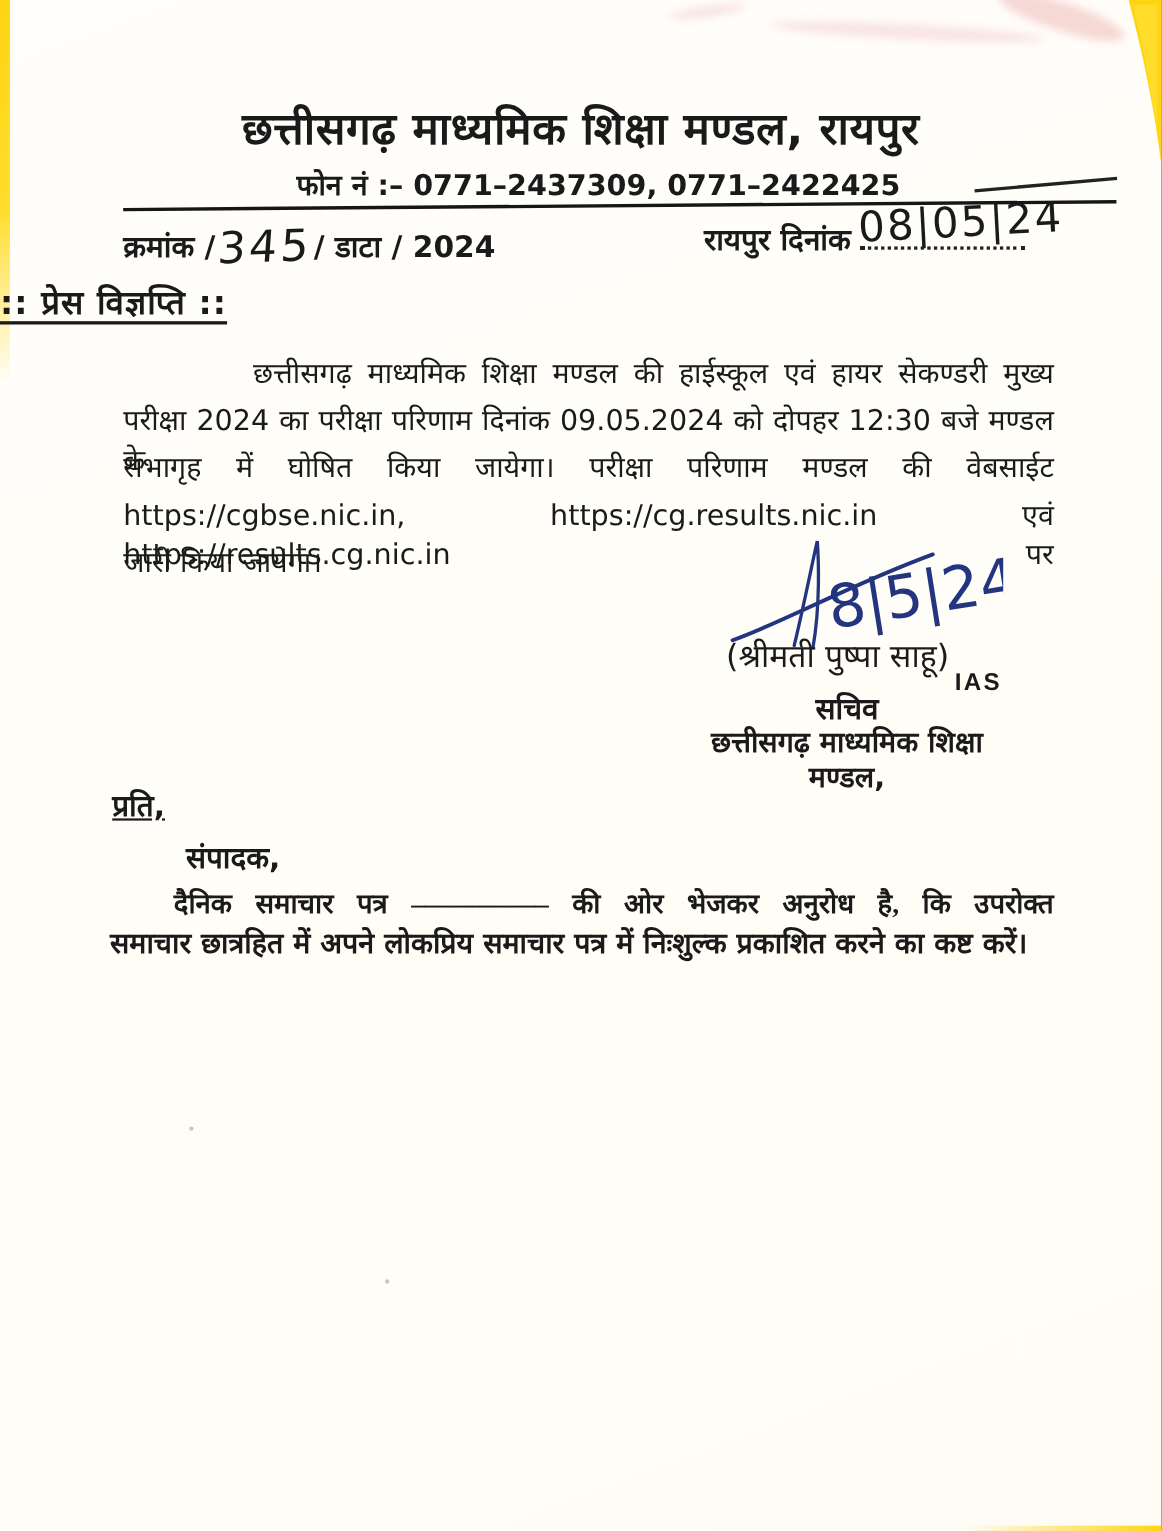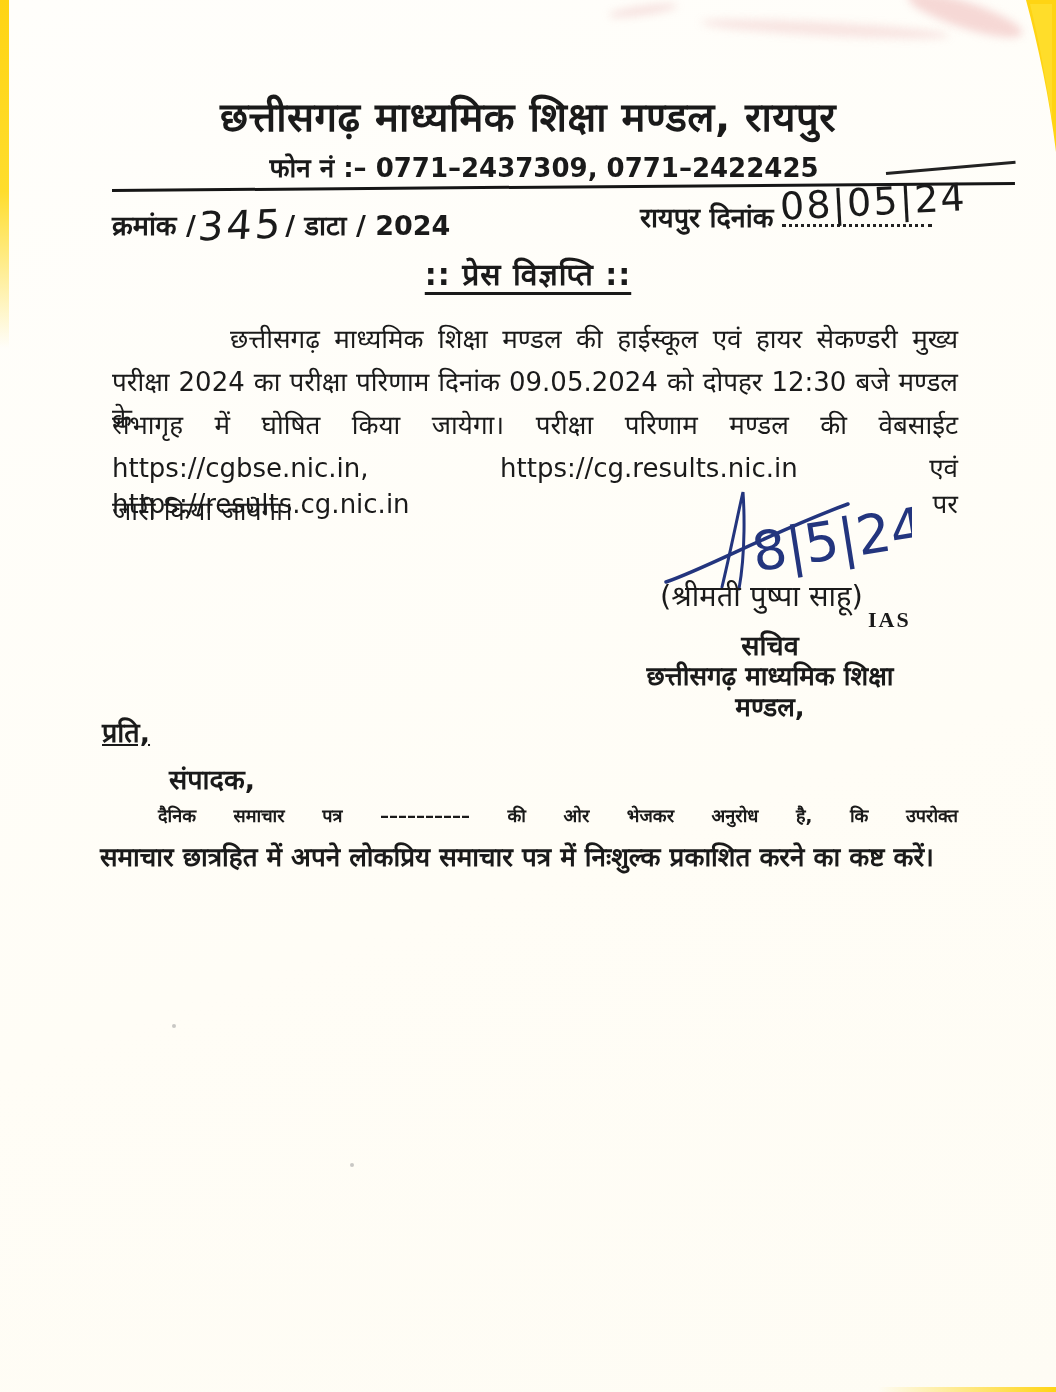":: प्रेस विज्ञप्ति ::" .press-title { text-align: center -> none }
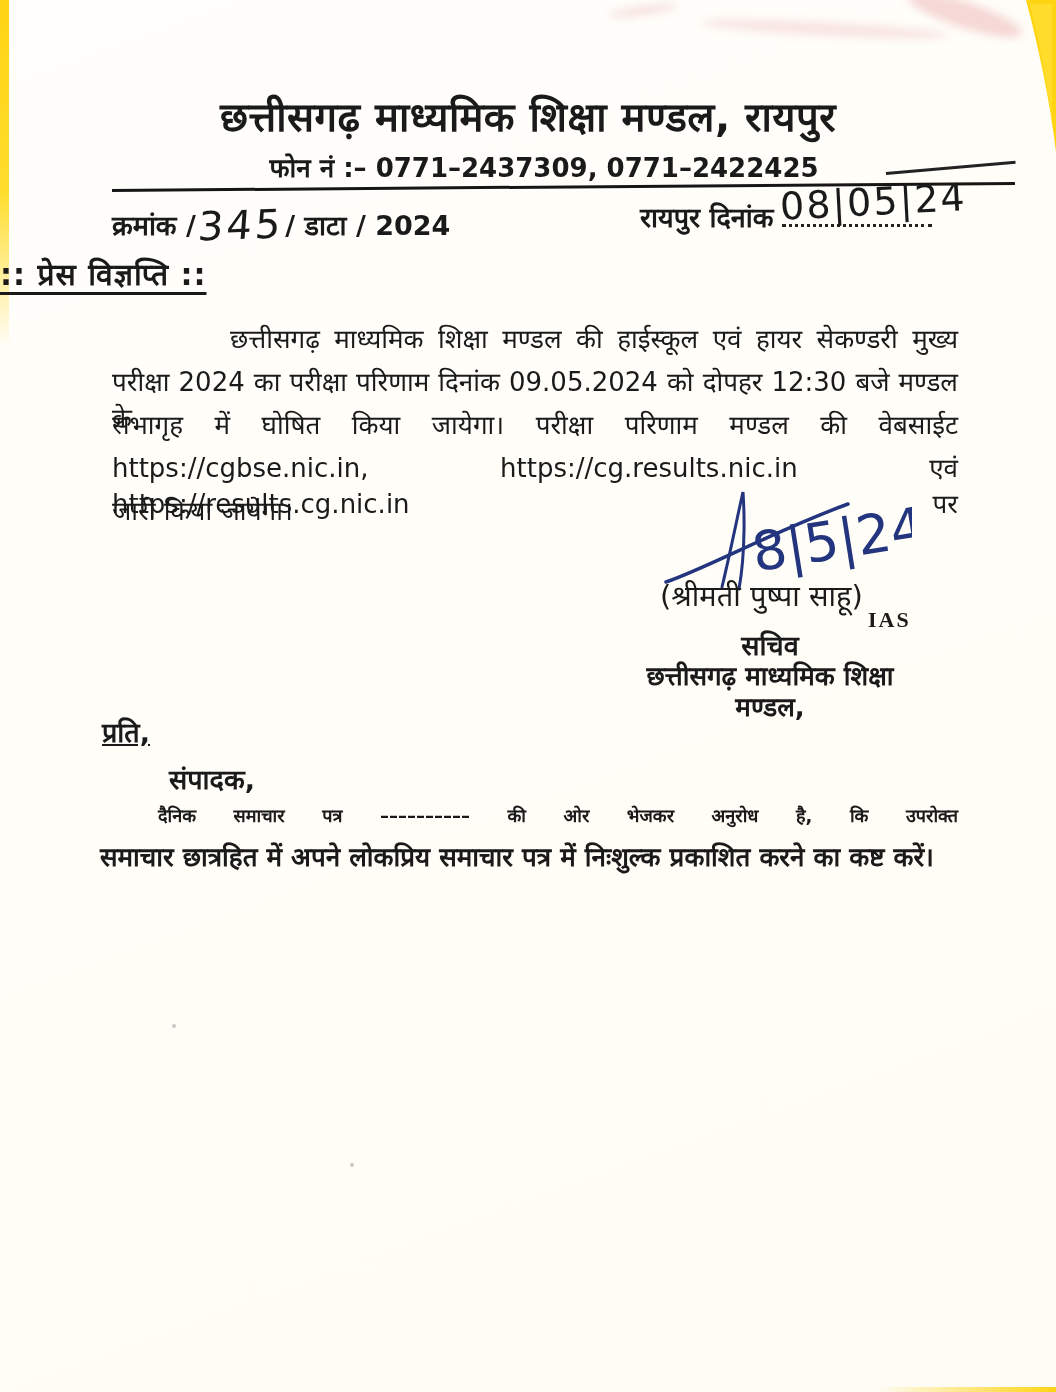"IAS" .sig-ias { font-family: Liberation Serif, serif -> Liberation Sans, sans-serif }
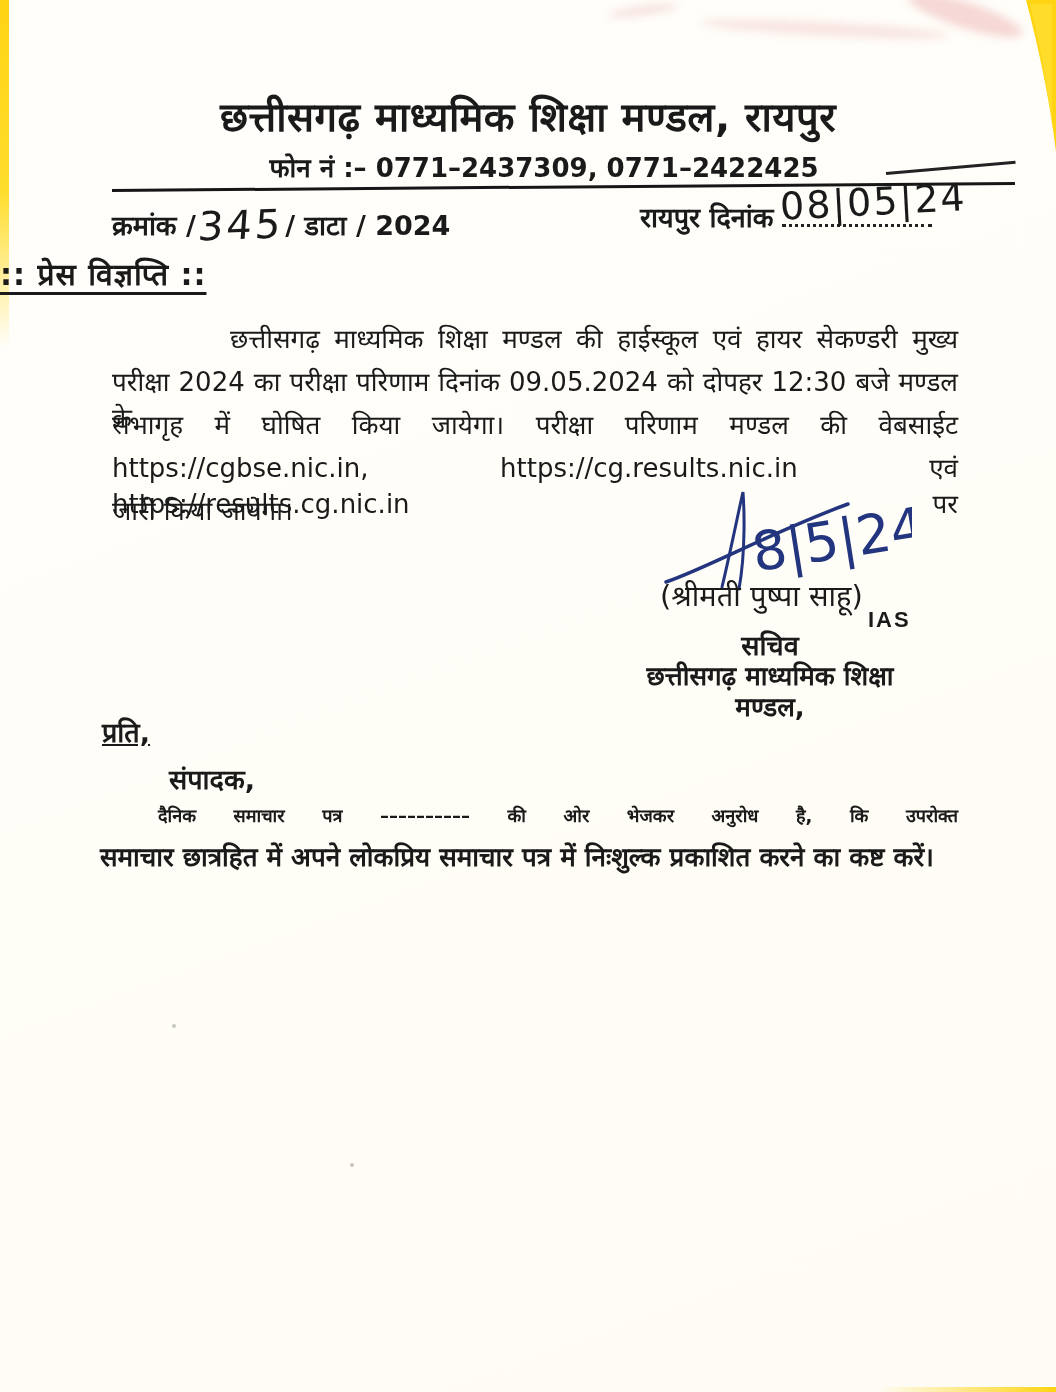"दैनिक समाचार पत्र –––––––––– की" .req1 { font-family: none -> Liberation Serif, serif; font-size: 18px -> 25px }
